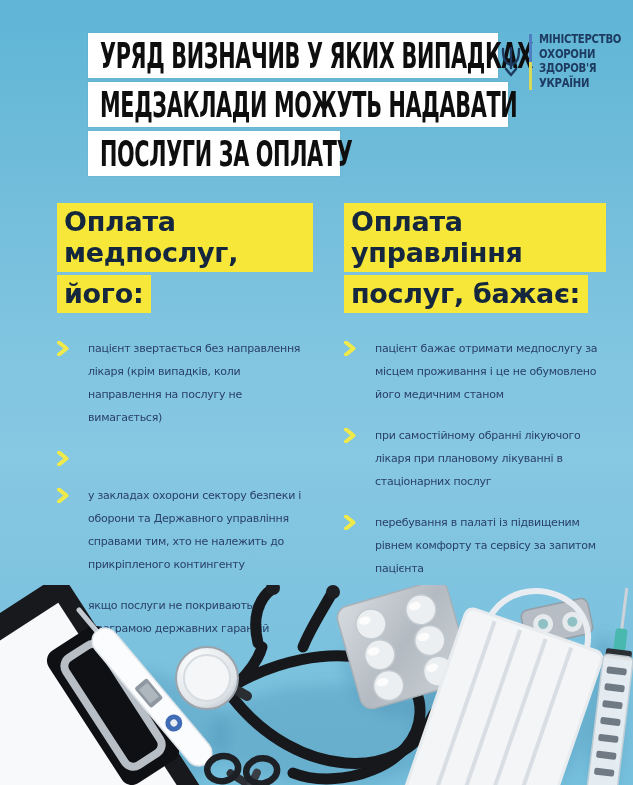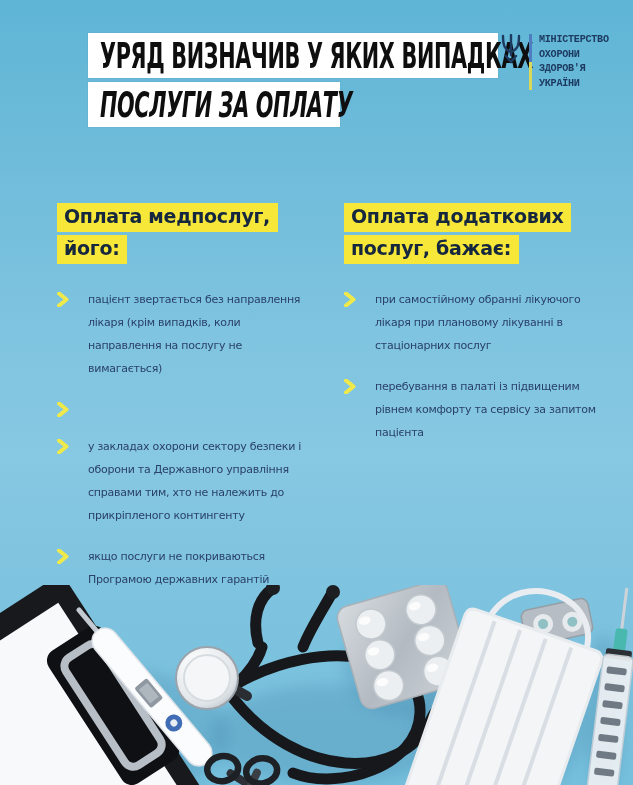"МІНІСТЕРСТВО" .logo { align-items: flex-start -> center; font-family: Liberation Mono, monospace -> none }
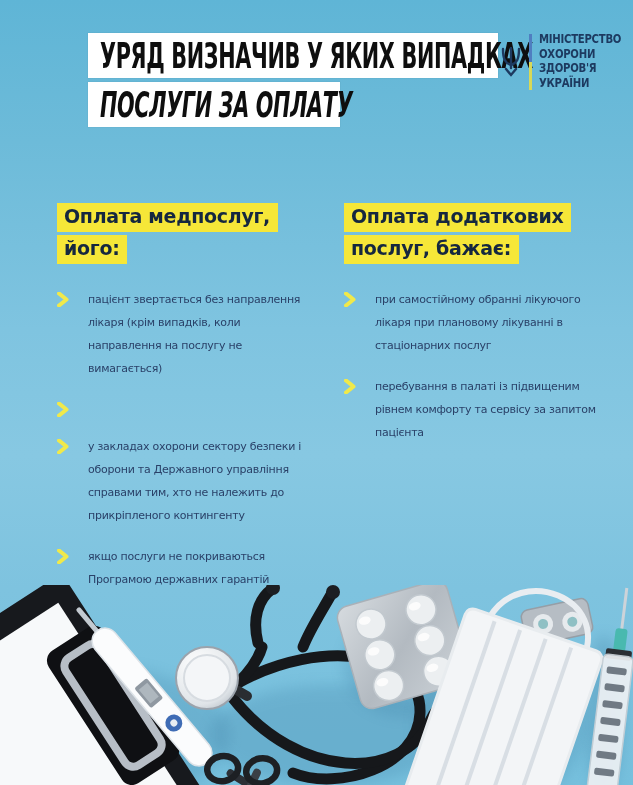"МЕДЗАКЛАДИ МОЖУТЬ НАДАВАТИ" div.strip { html: none -> <div> <span>МЕДЗАКЛАДИ МОЖУТЬ НАДАВАТИ</span> </div> }
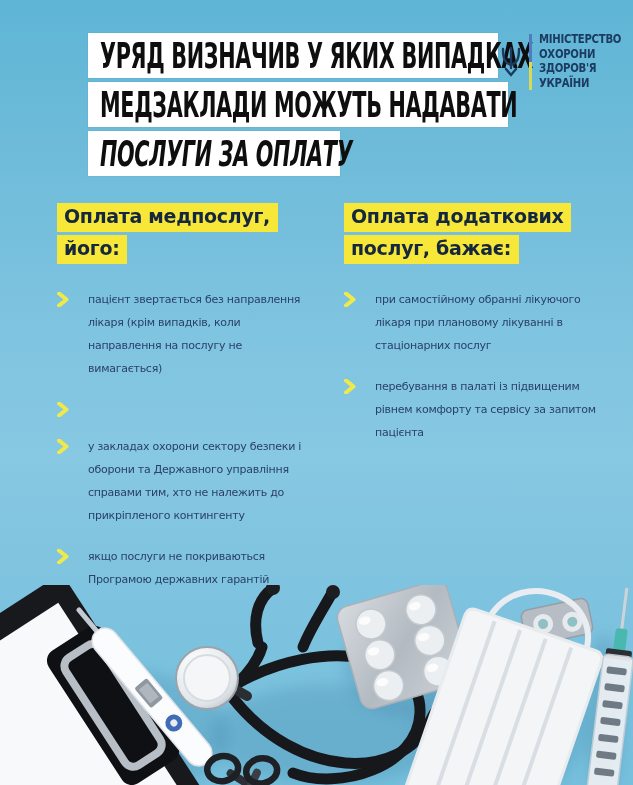"ПОСЛУГИ ЗА ОПЛАТУ" .strip-3 { font-style: italic -> none }
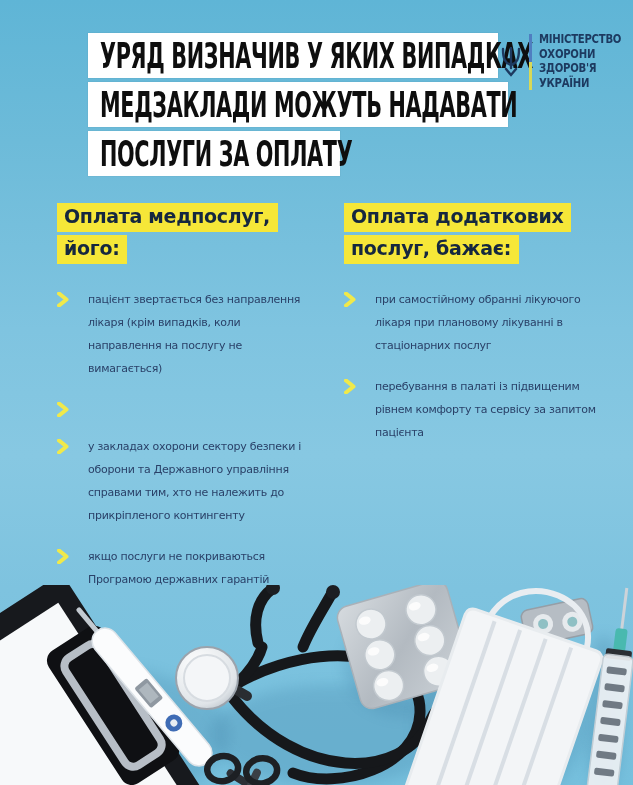"Оплата медпослуг," .hl-line em { font-size: 19px -> 27px }
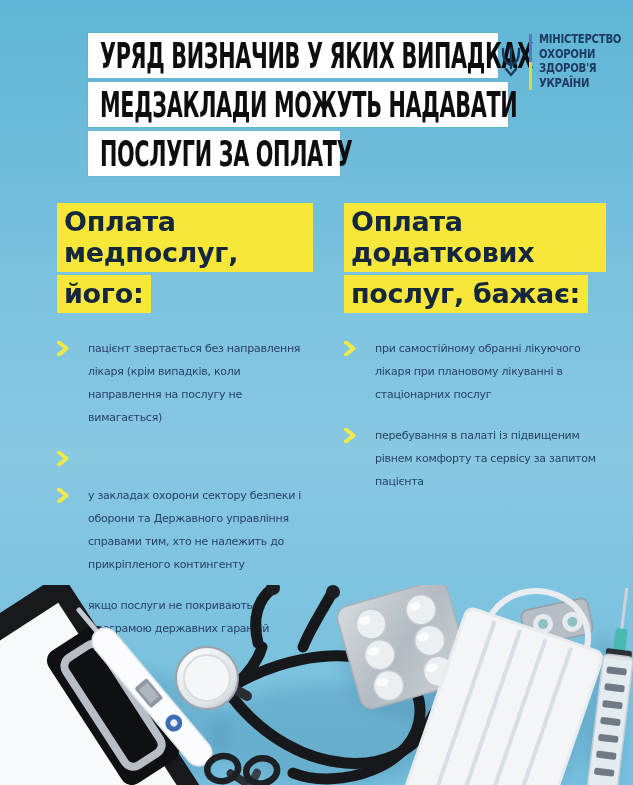"Оплата додаткових" em { text: додаткових -> управління }
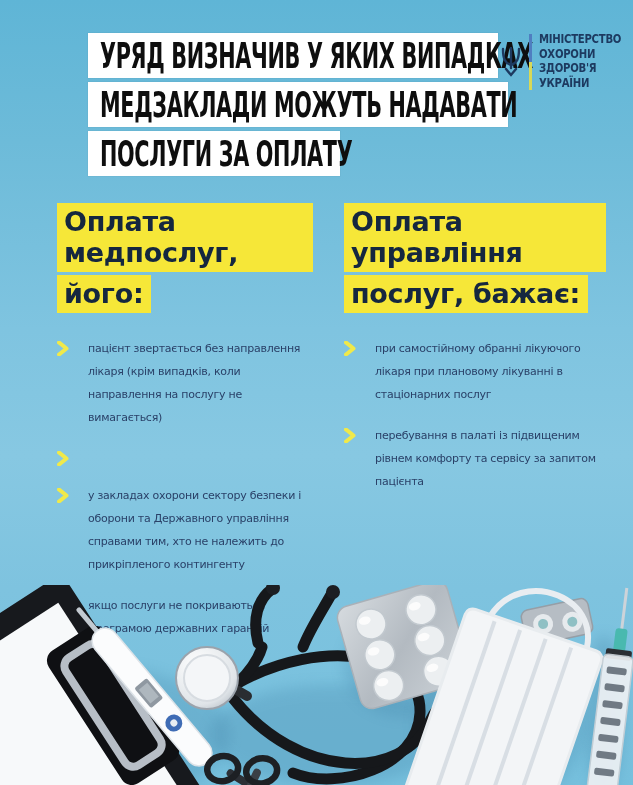"пацієнт бажає отримати медпослугу за" div.bullet { html: none -> <div> <span> <svg> <path></path> </svg> </span> <span>пацієнт бажає отримати медпослугу за місцем проживання і це не обумовлено його медичним станом</span> </div> }
